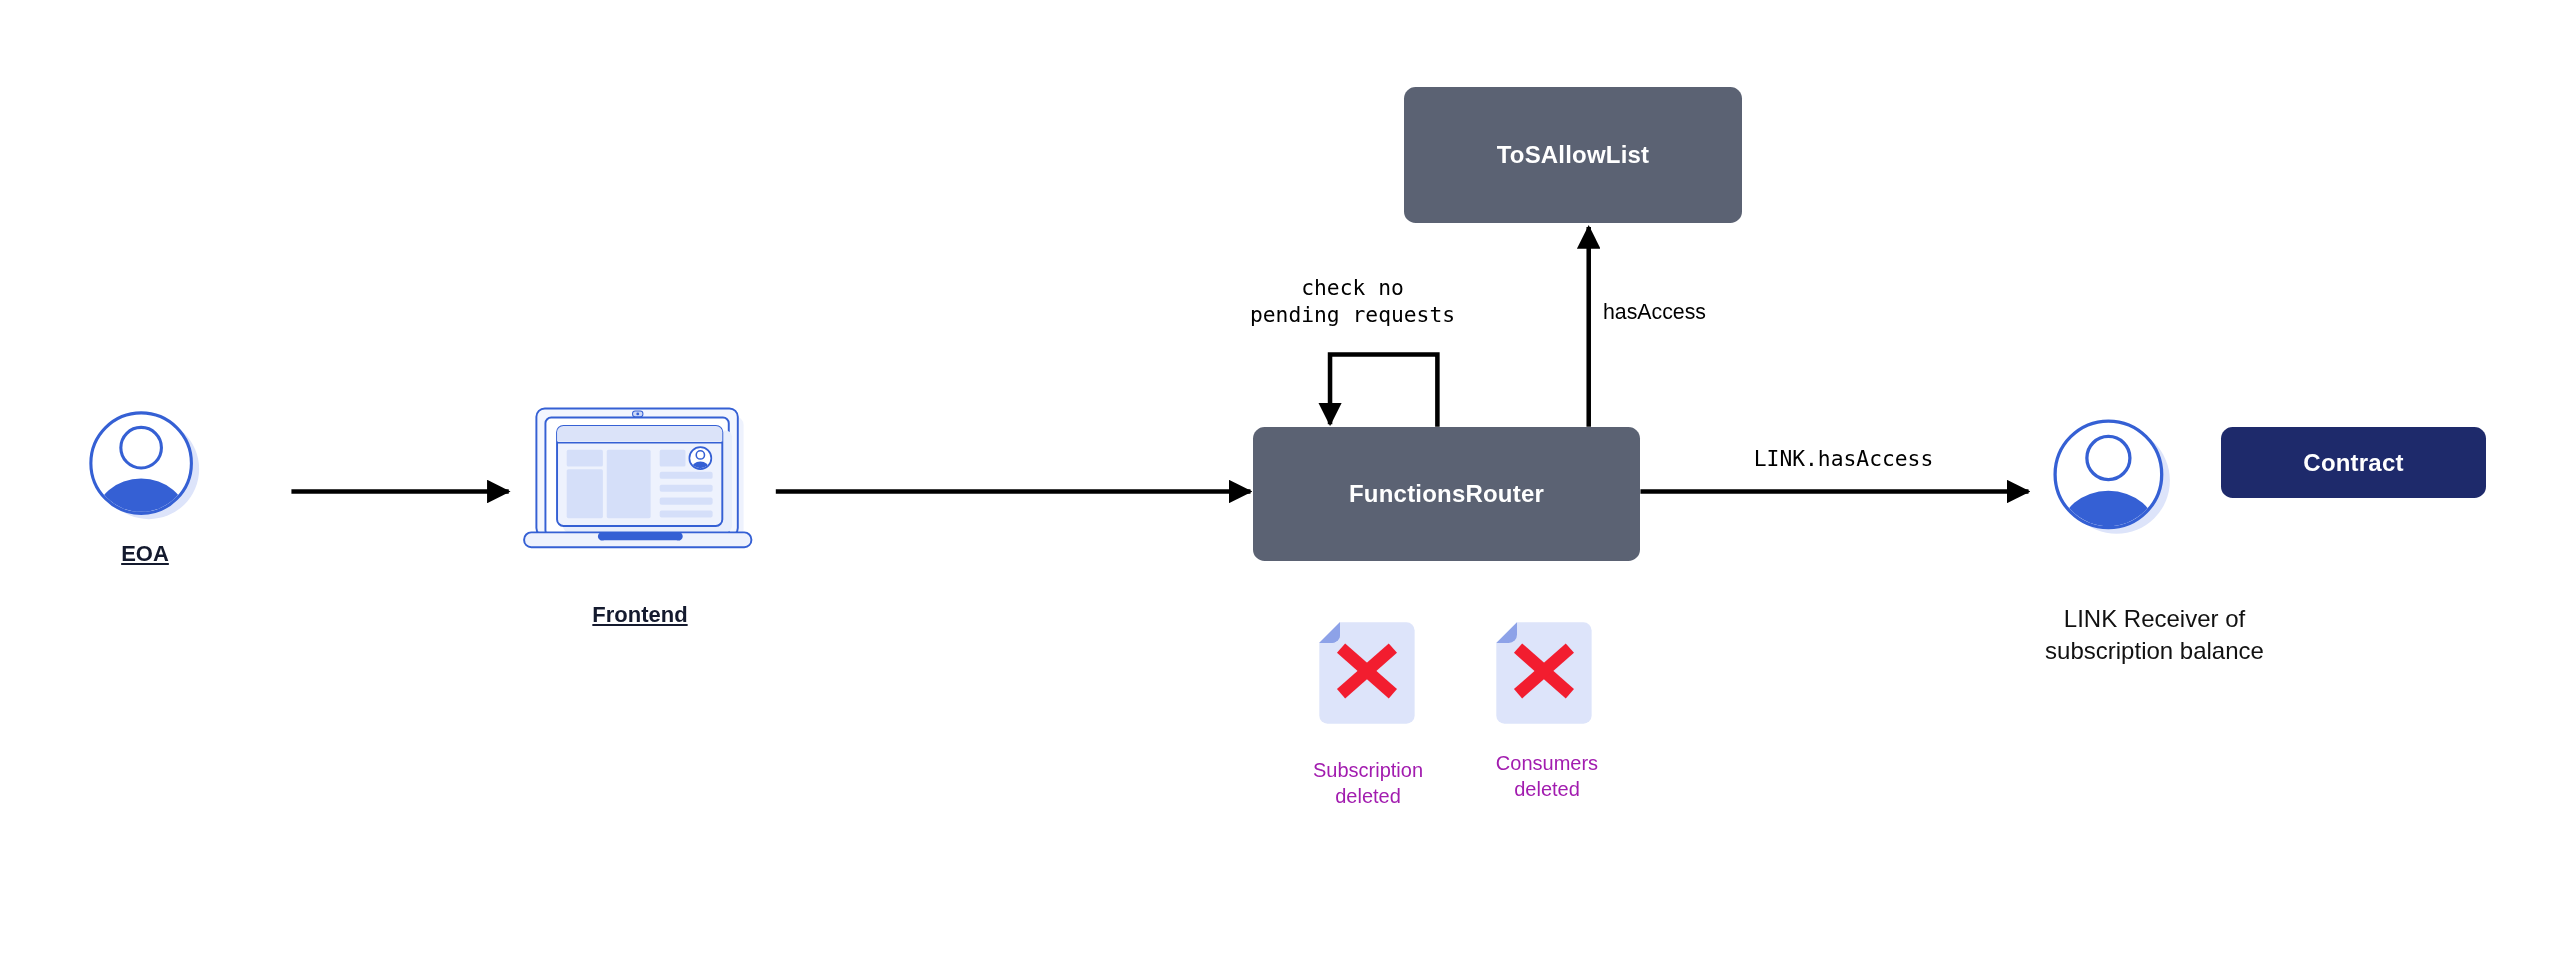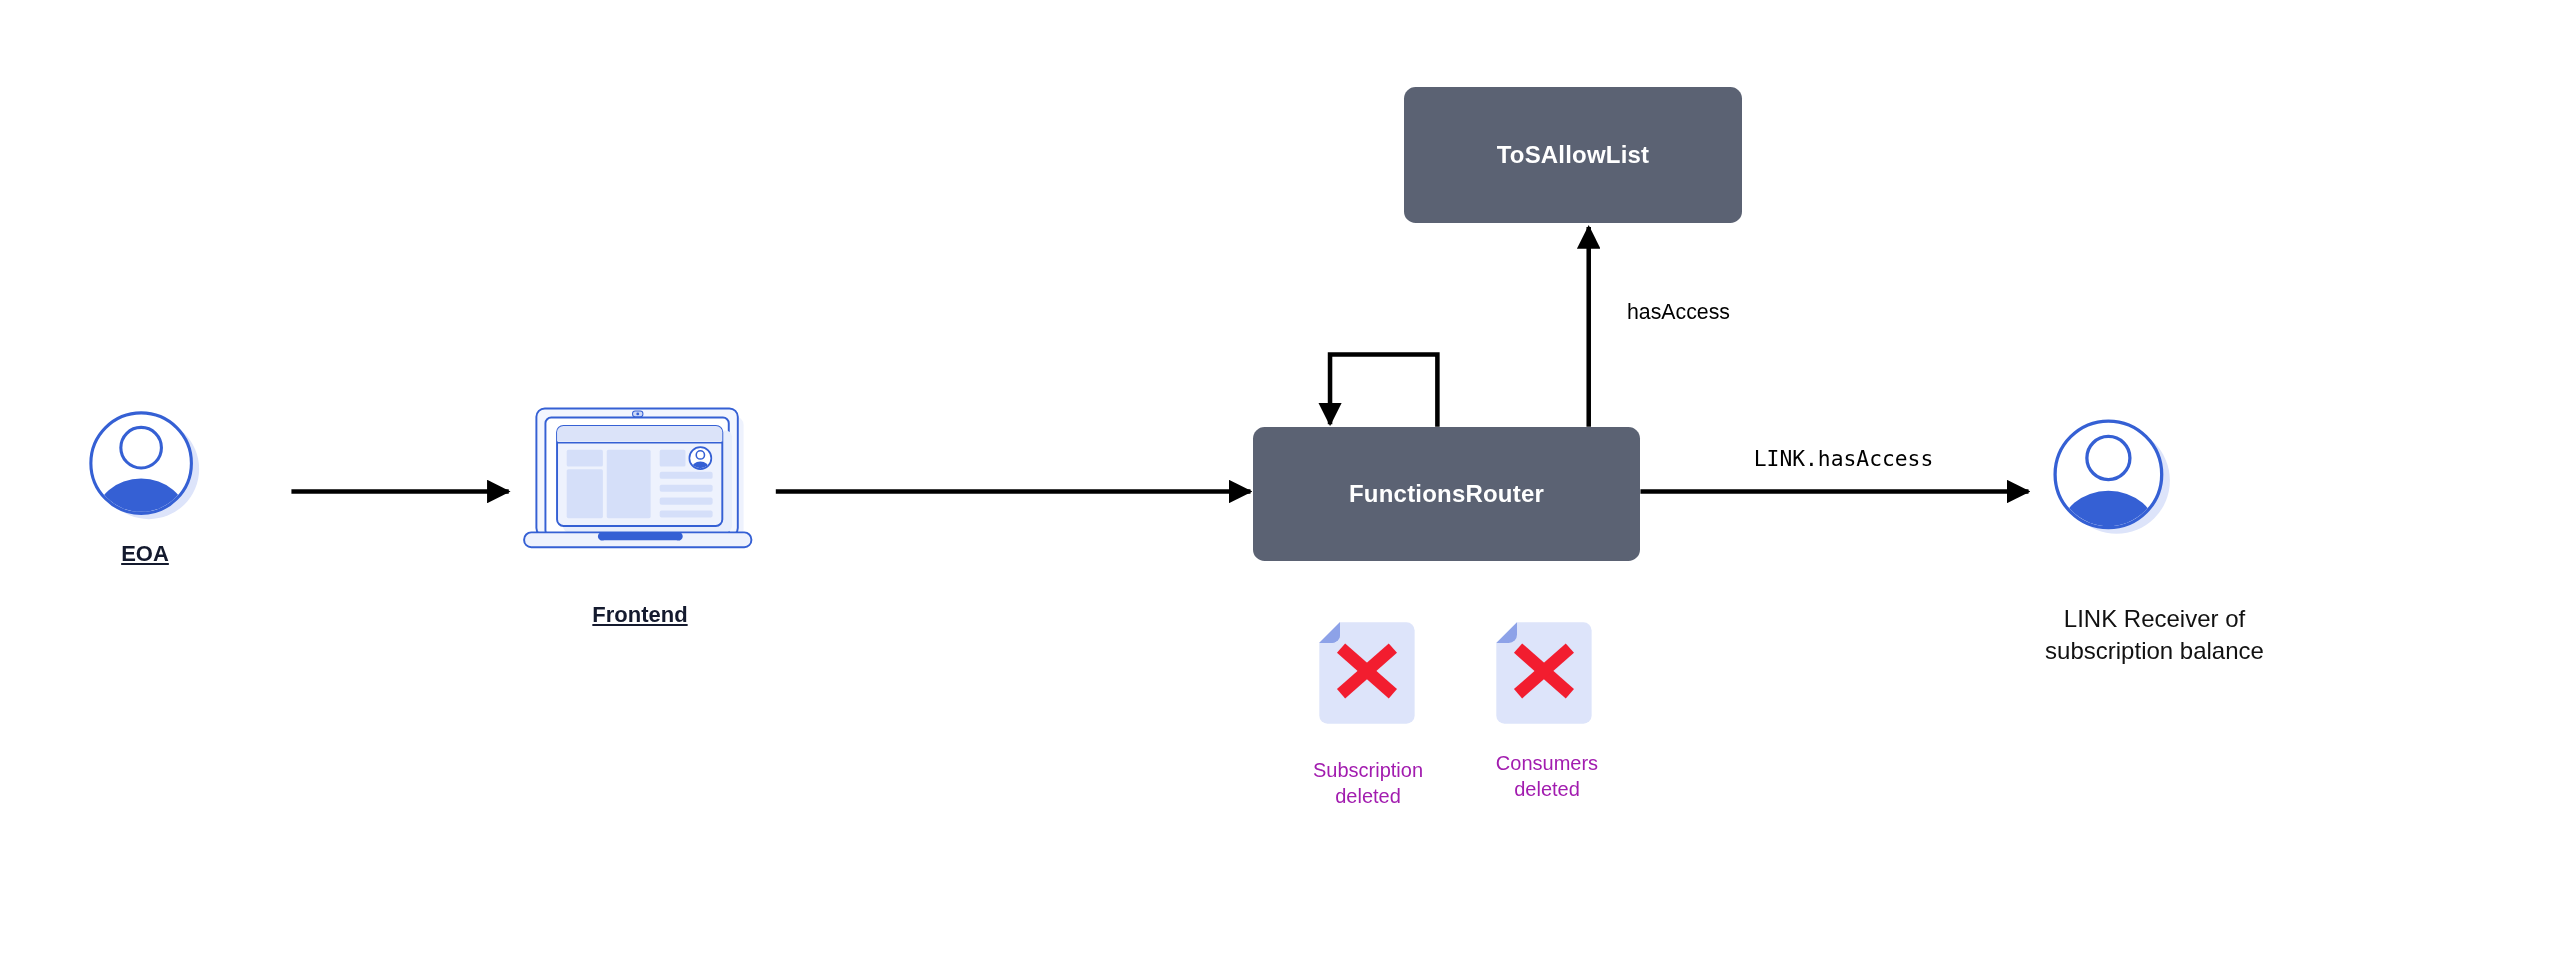"check no" div.abs { html: none -> <div>check no pending requests</div> }
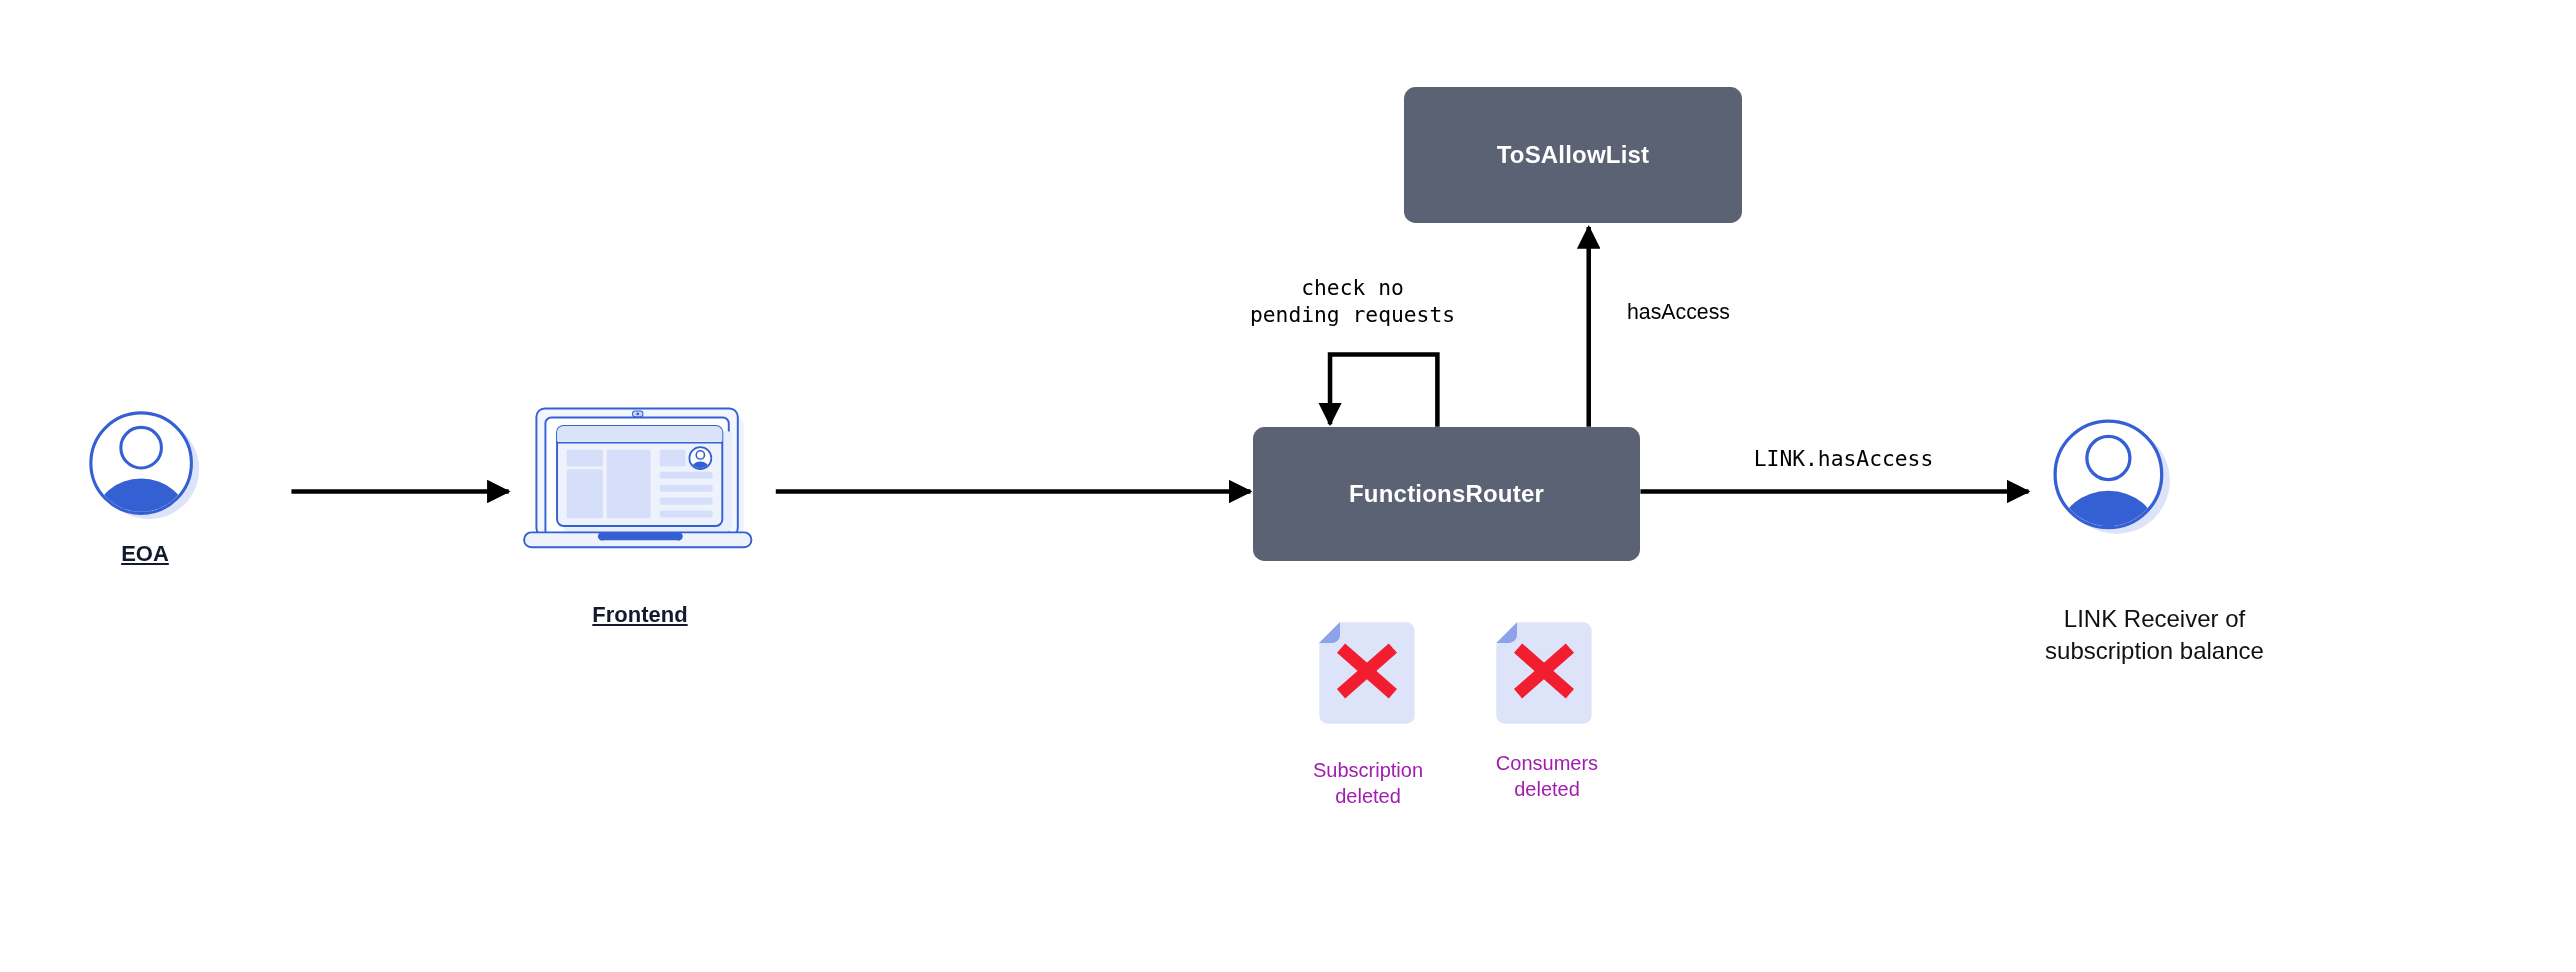"hasAccess" div.abs { margin-left: 24px -> none }
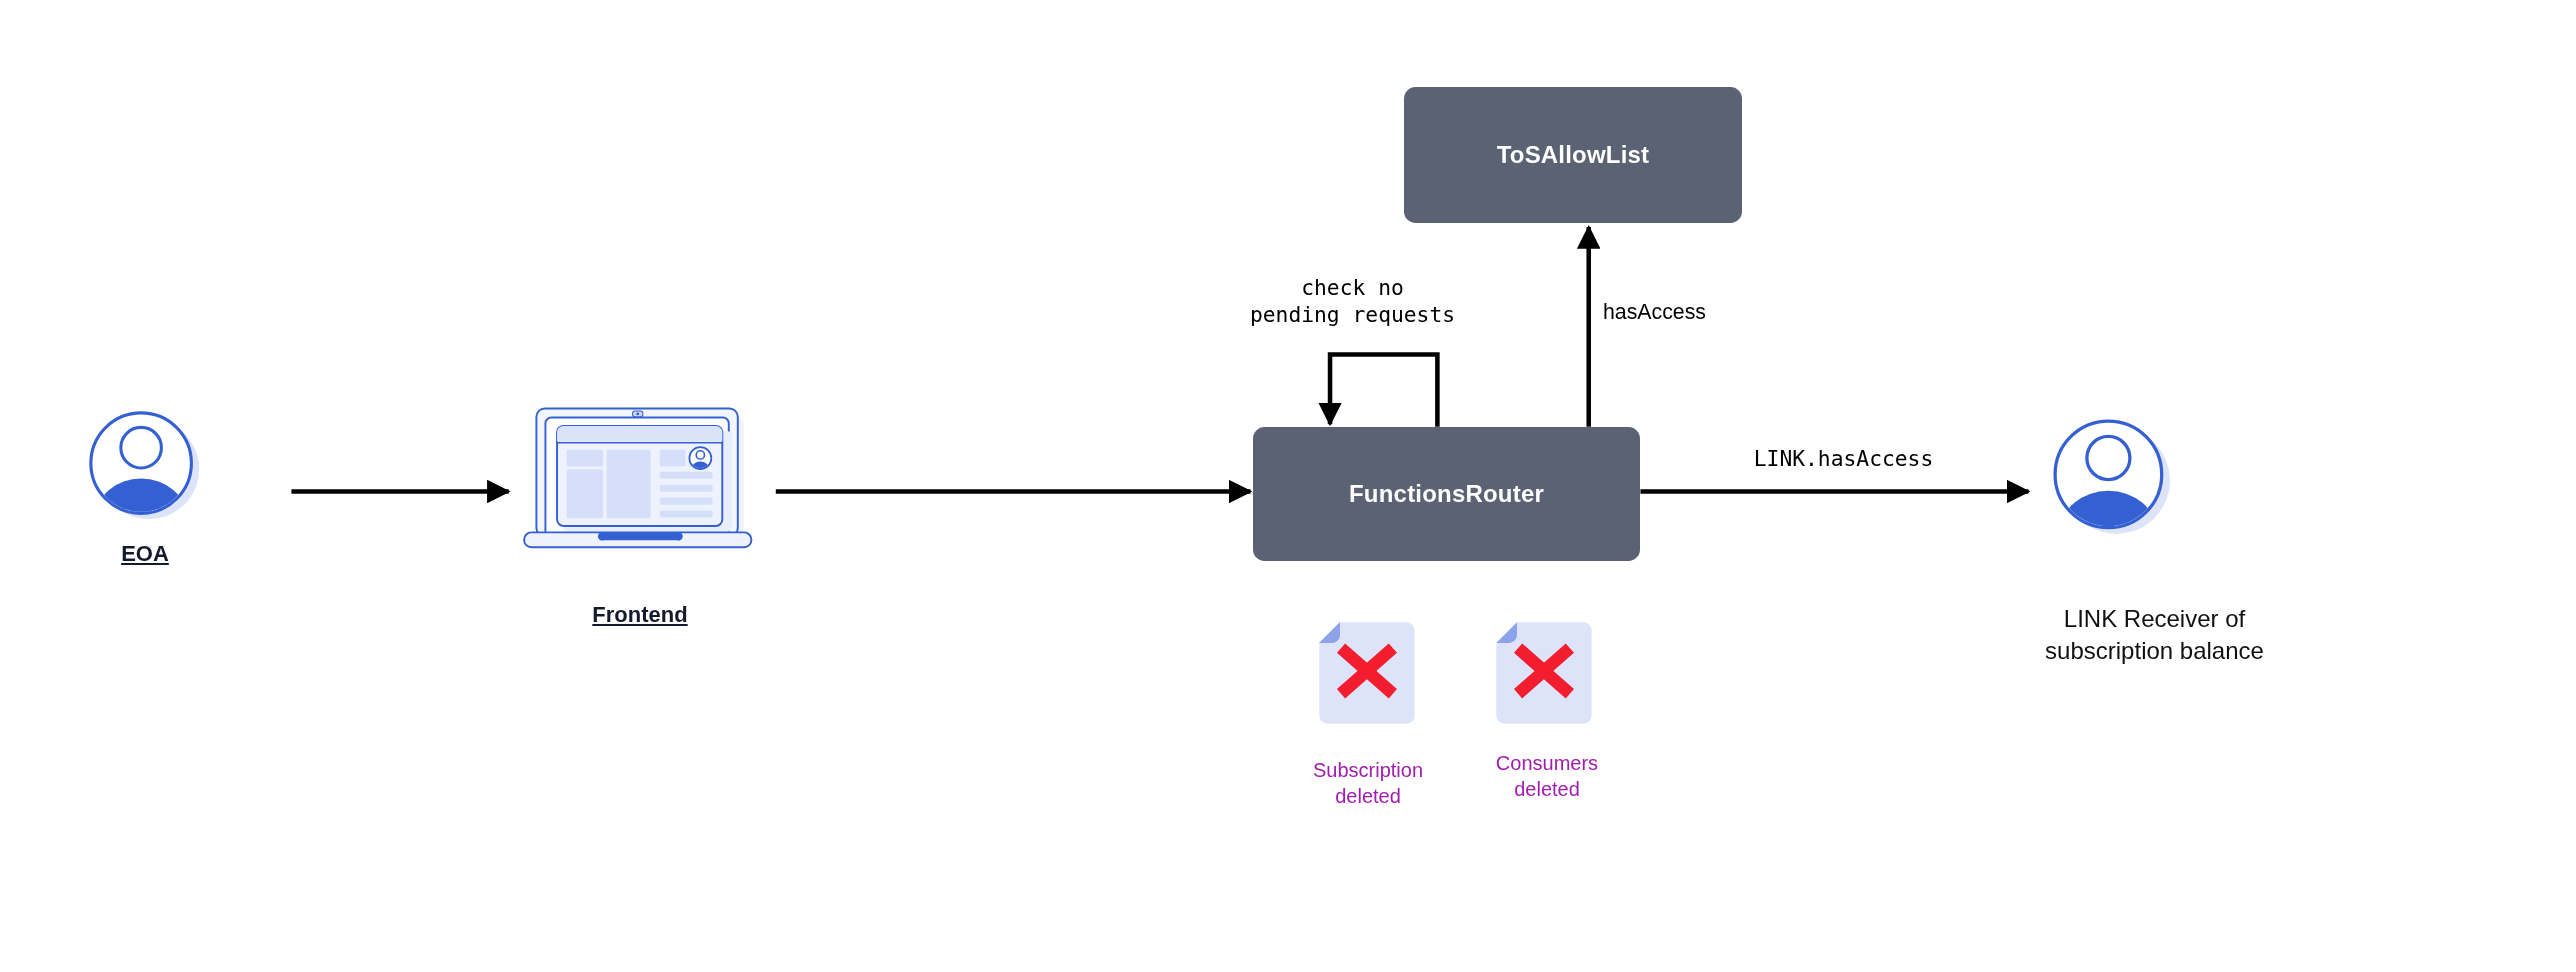"Contract" div.abs { html: none -> <div> <span>Contract</span> </div> }
